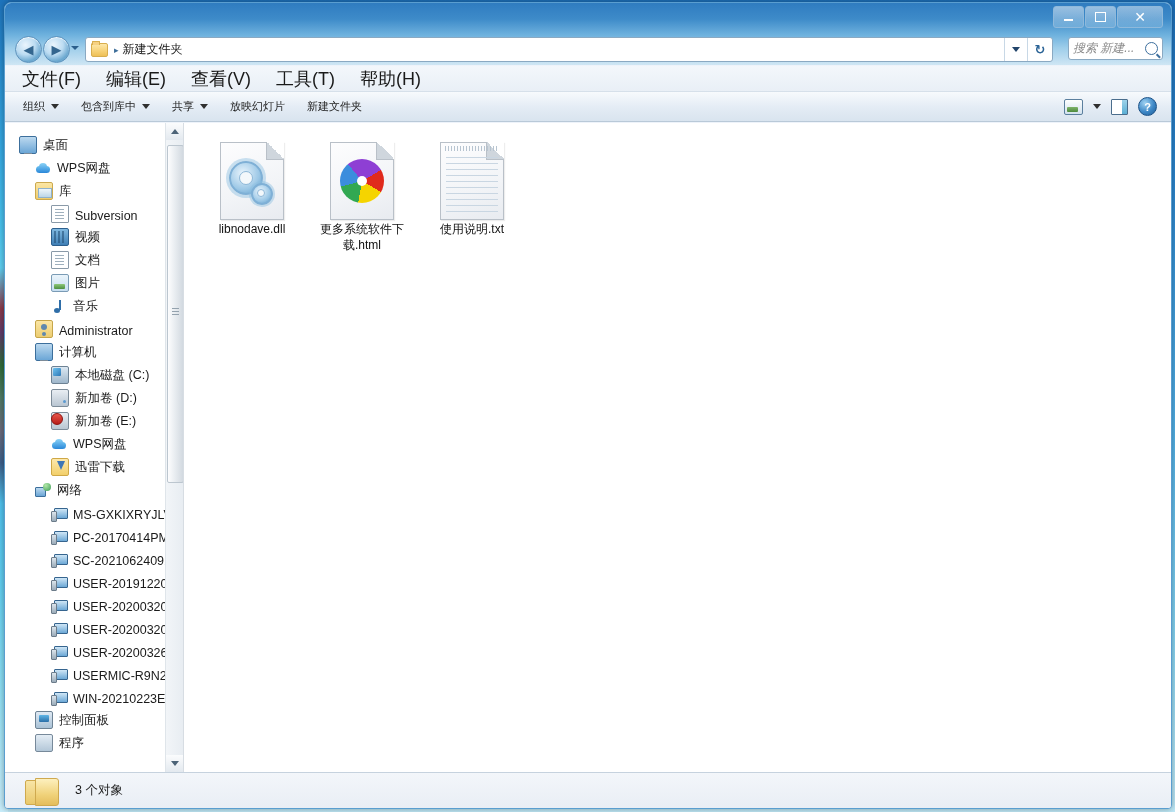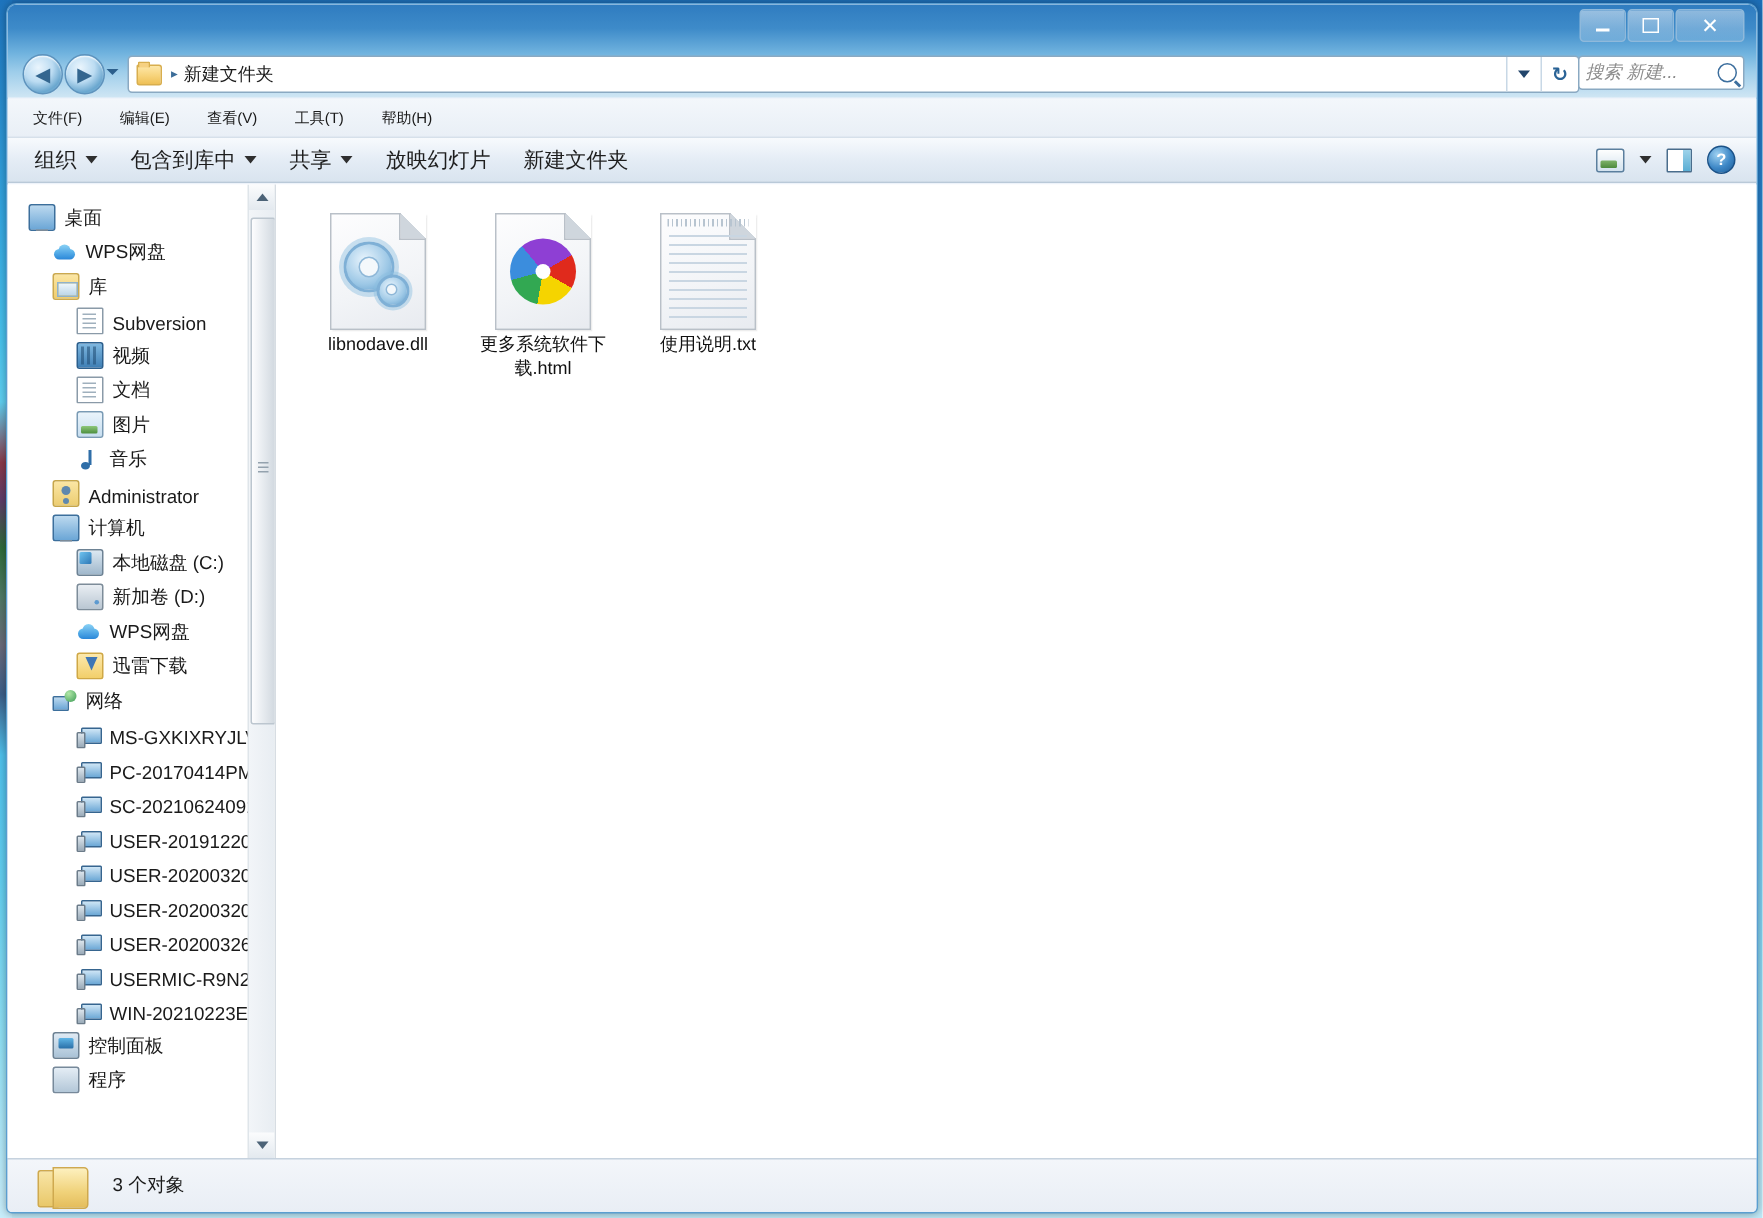"搜索 新建..." .searchwrap { width: 111px -> 95px }
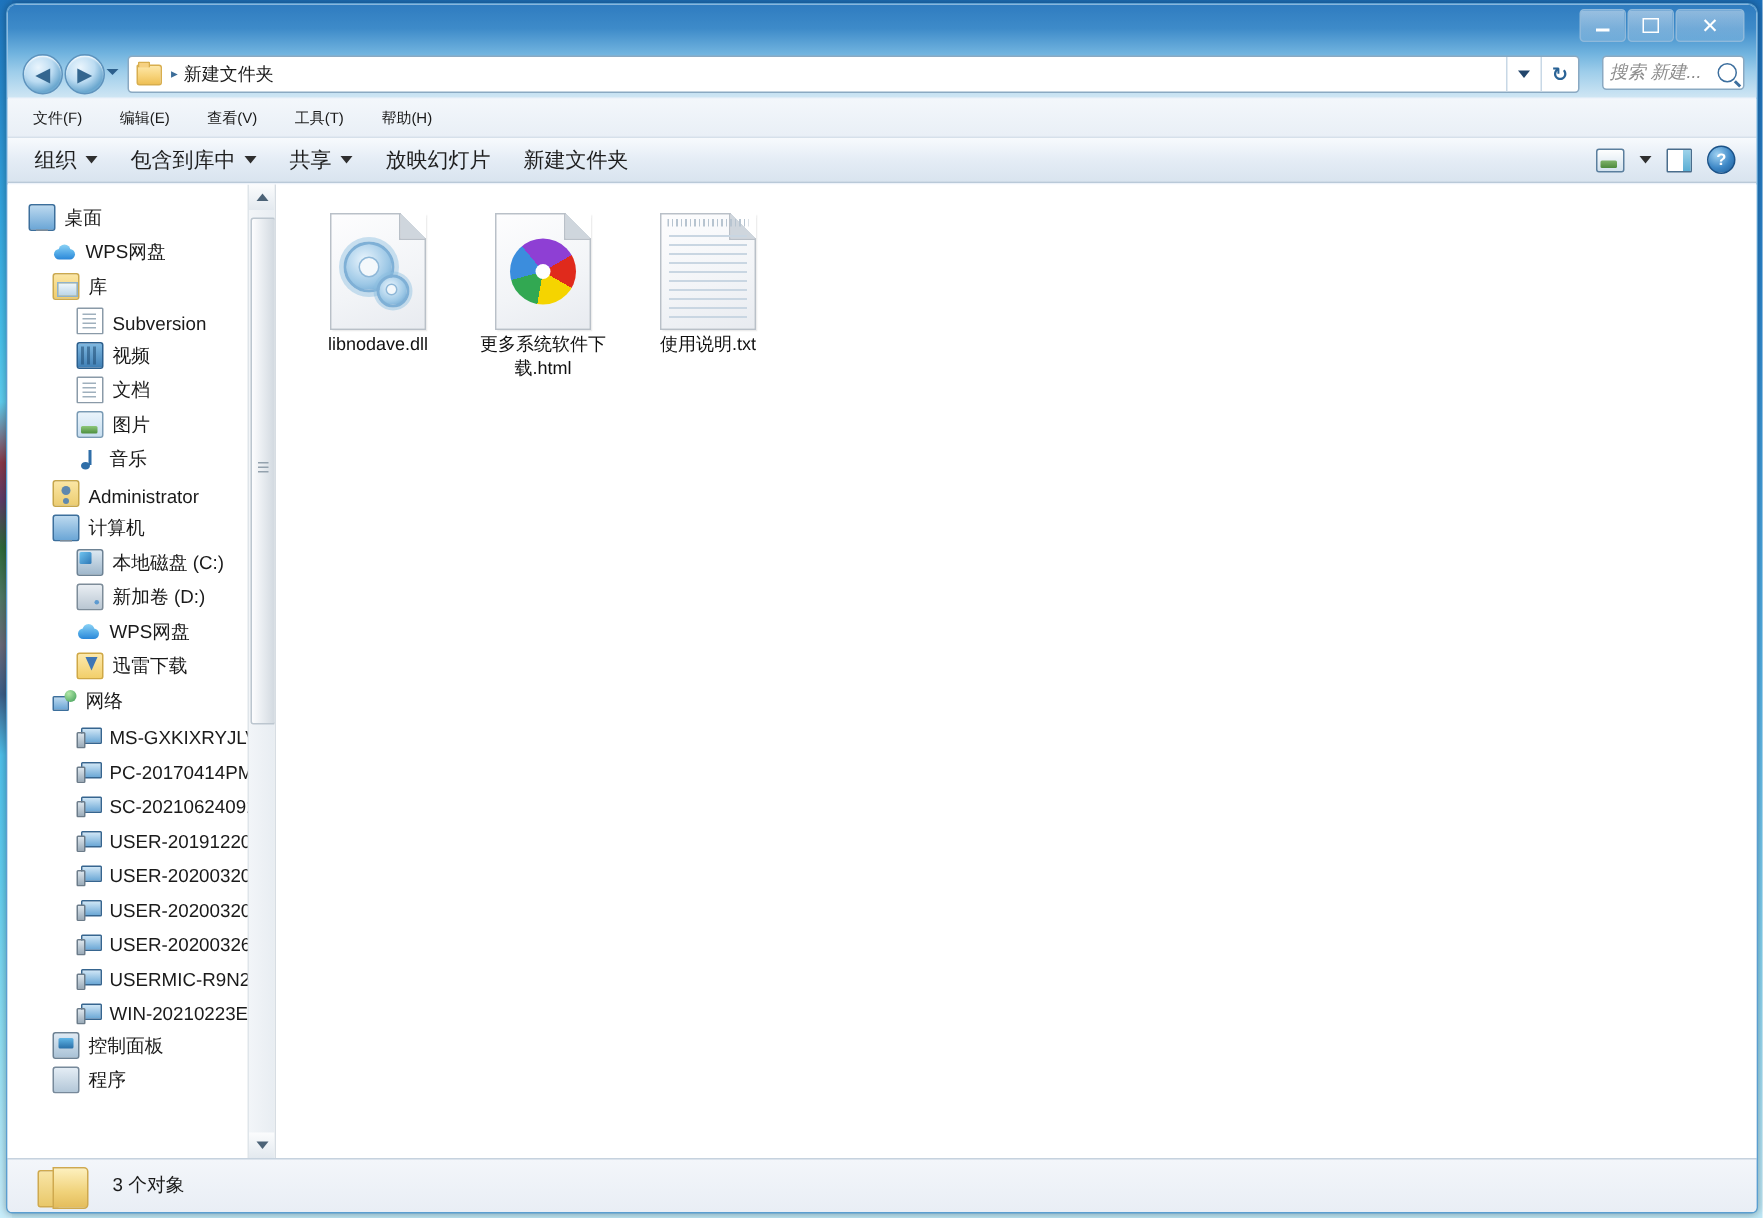"文件(F)" .menuitem { font-size: 10px -> 18px }
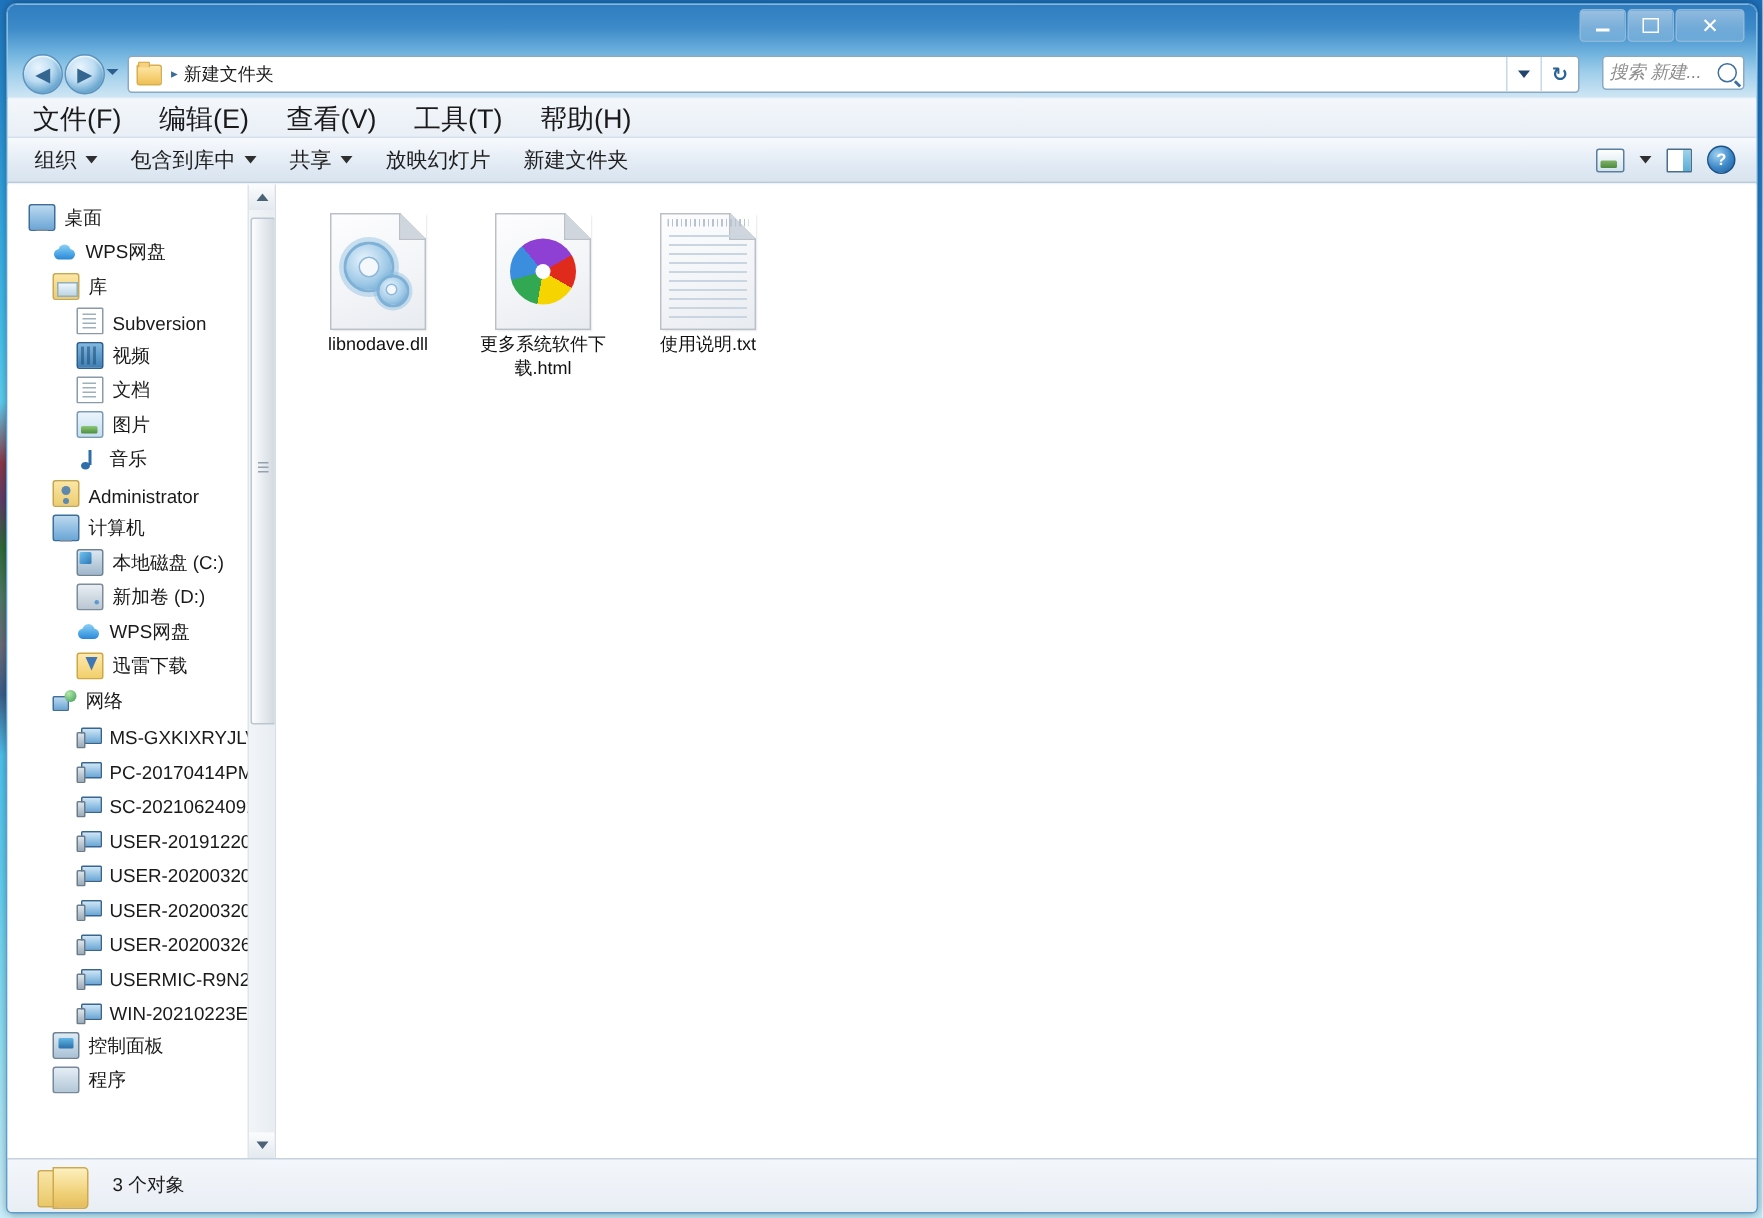"组织" .tbitem { font-size: 14px -> 11px }
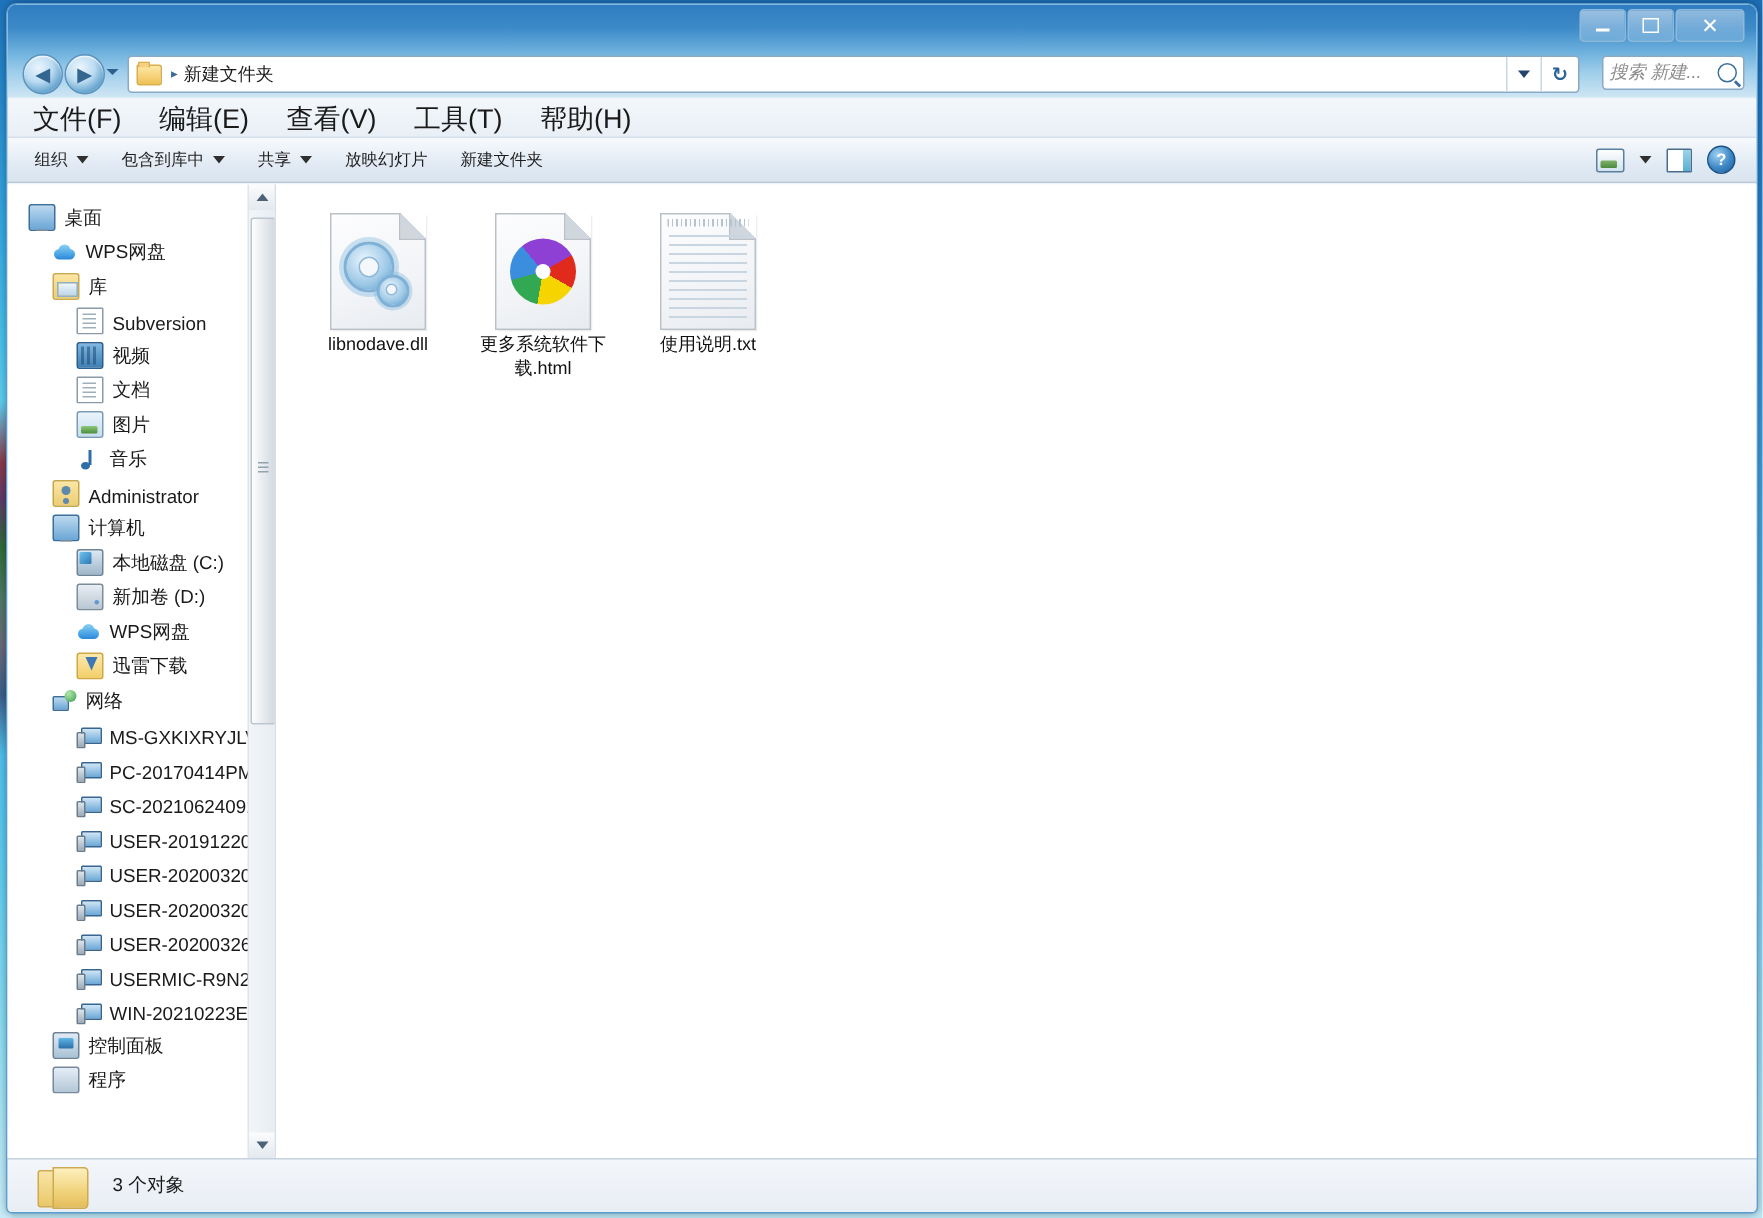"新加卷 (E:)" div.node { html: none -> <div> <span></span> <span>新加卷 (E:)</span> </div> }
